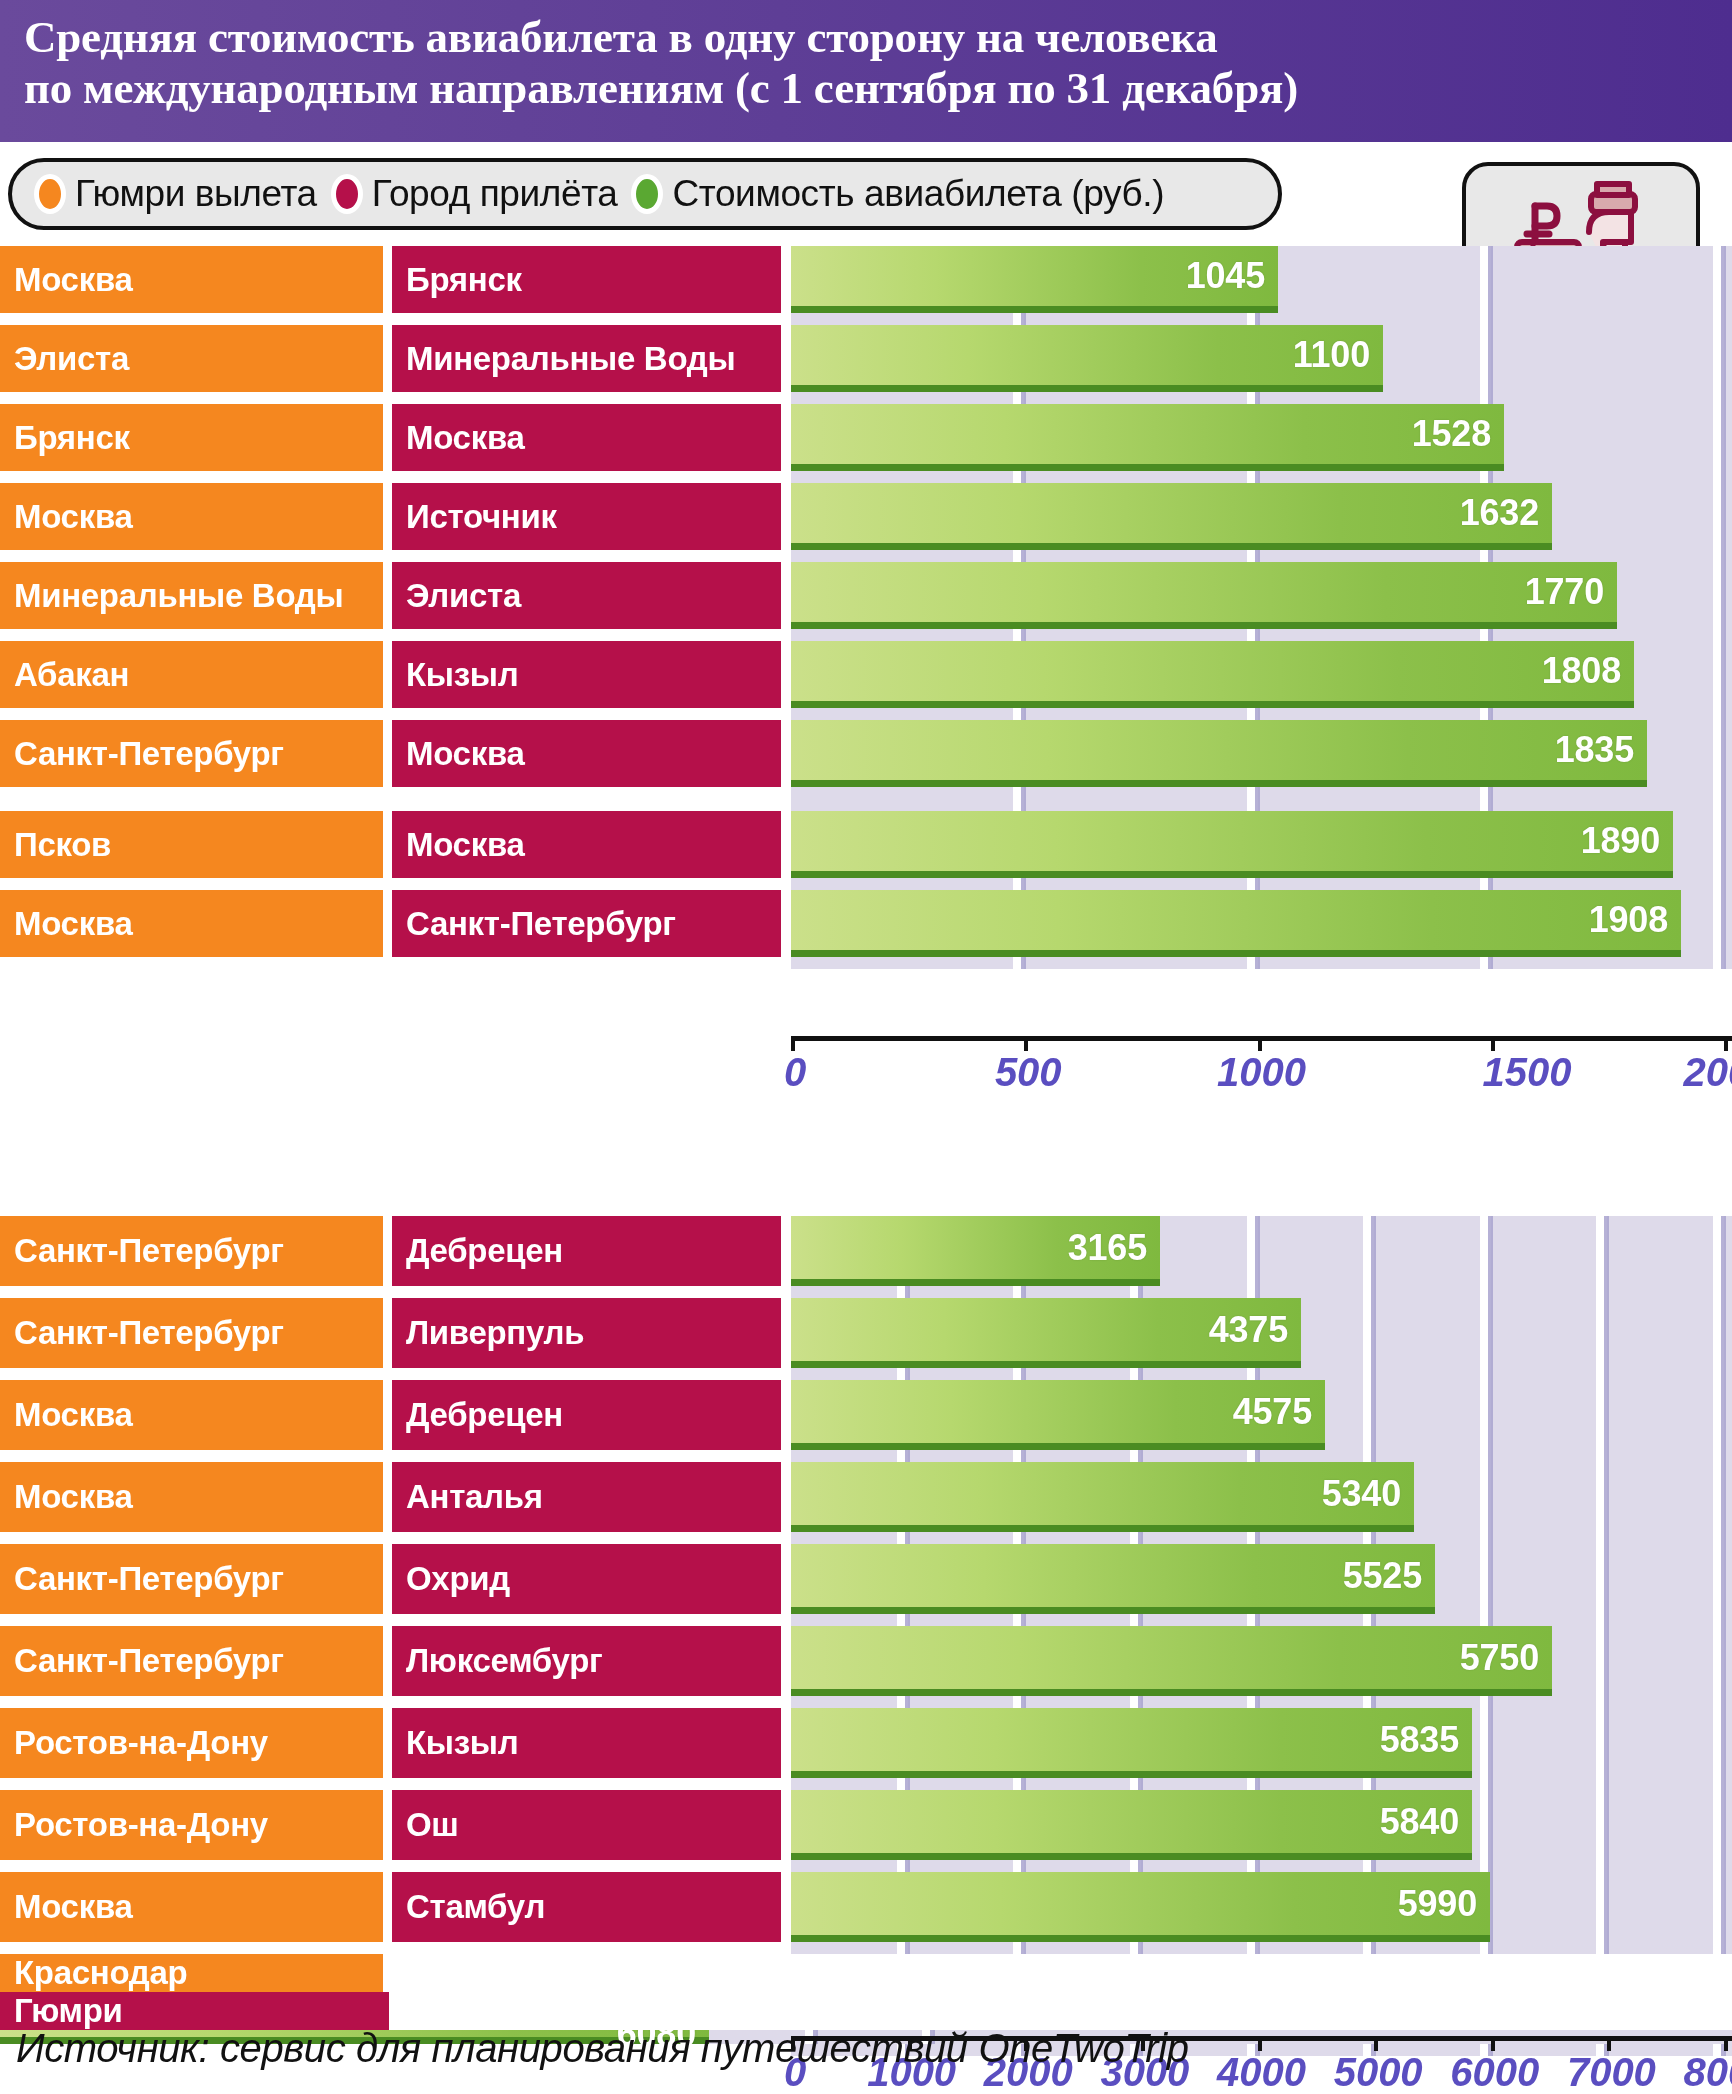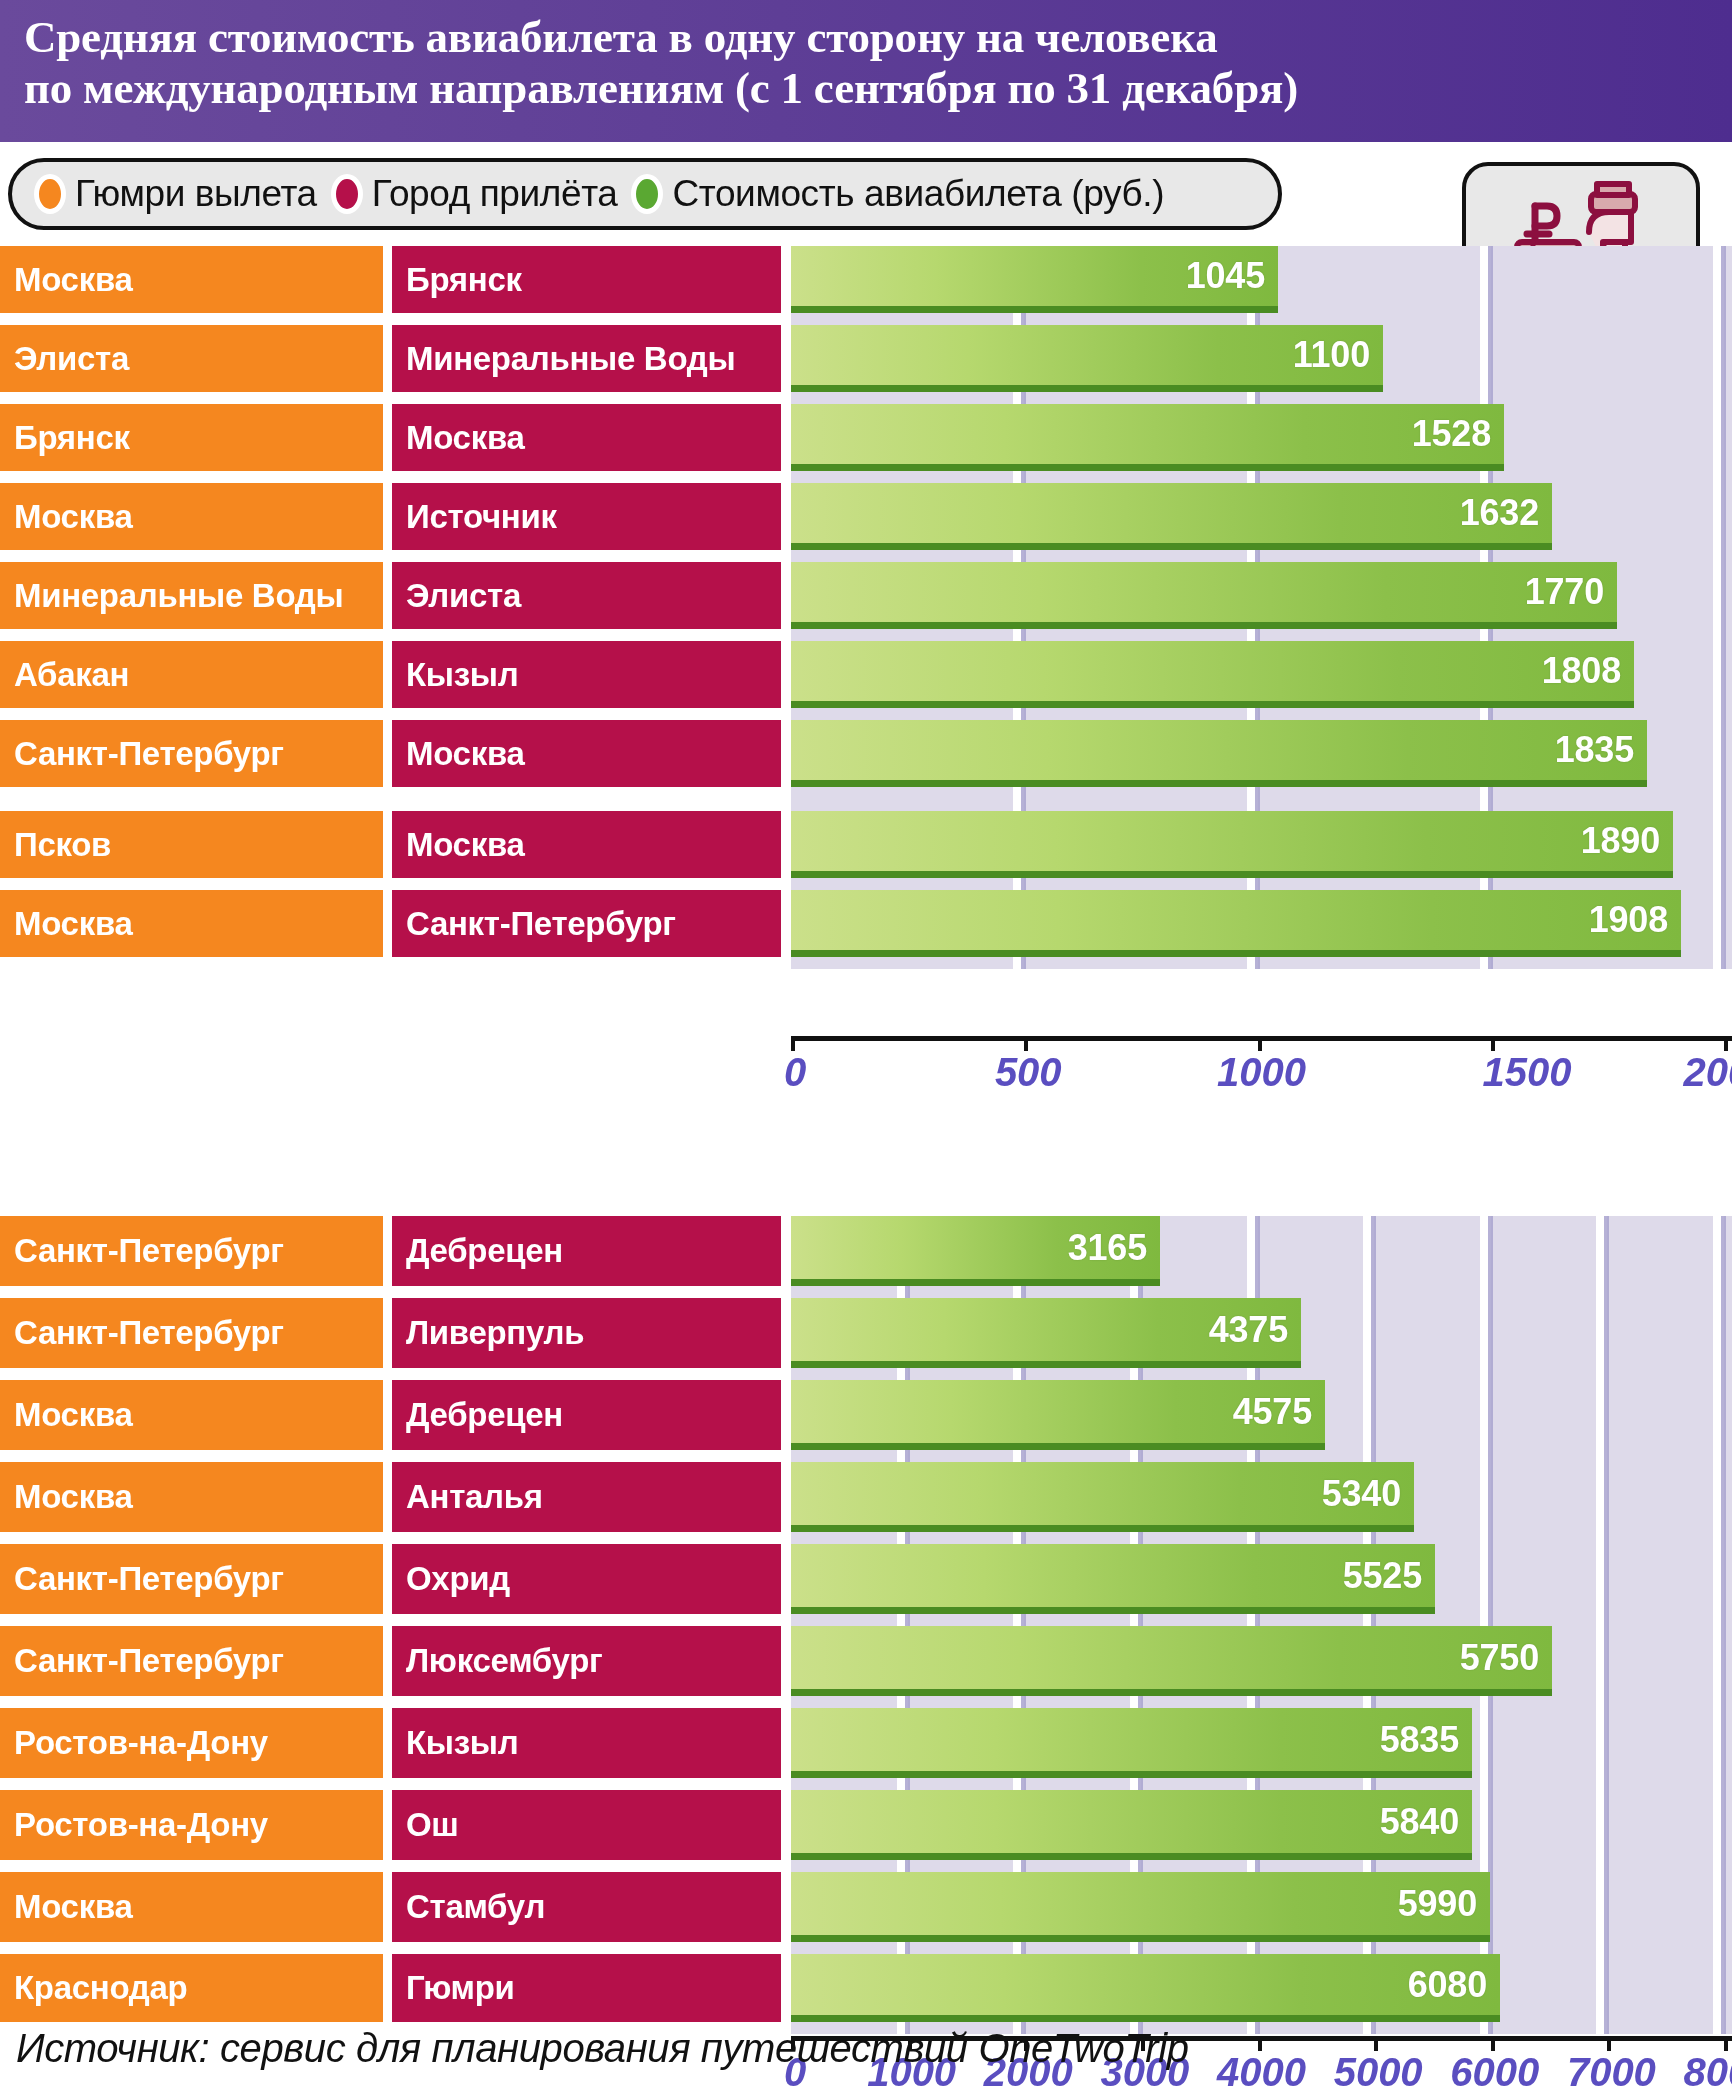"Краснодар" div.row { flex-direction: none -> column; height: 68px -> 90px }
